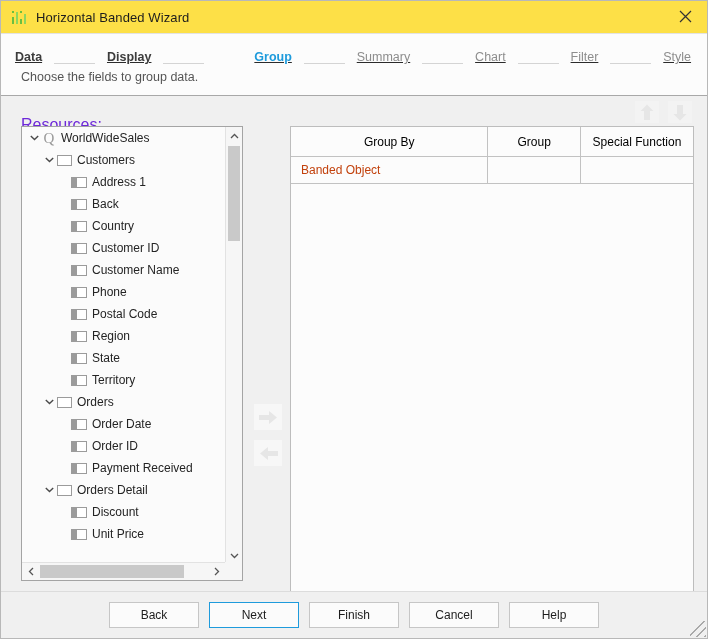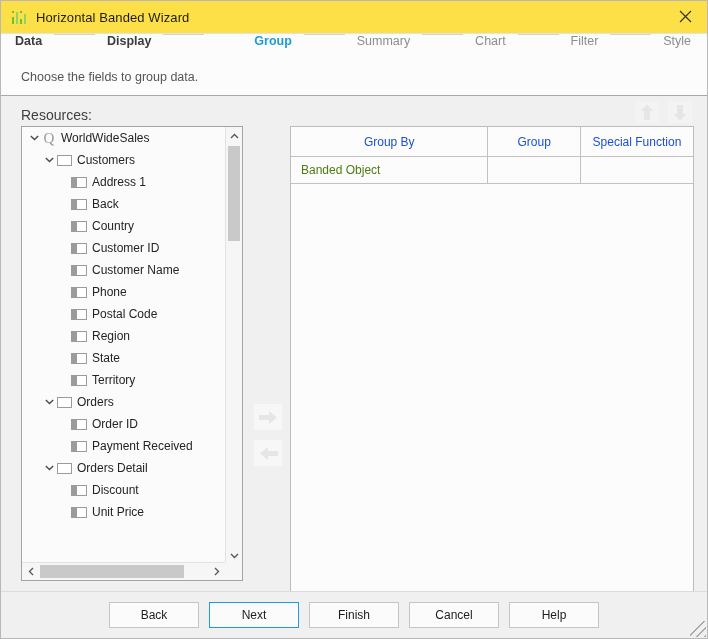"Data" .steps { align-items: flex-start -> flex-end; text-decoration: none -> underline }
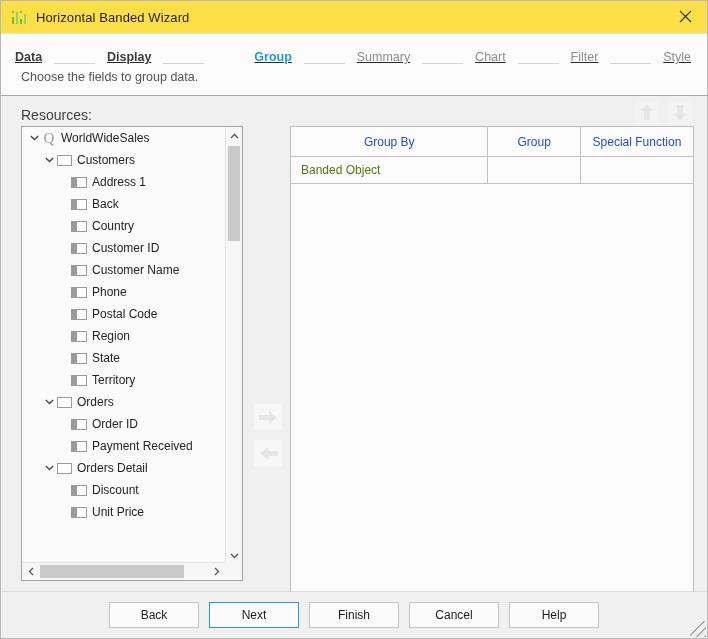"Resources:" .res-label { color: #404040 -> #6d28d9; font-size: 14px -> 16px; top: 11px -> 20px }
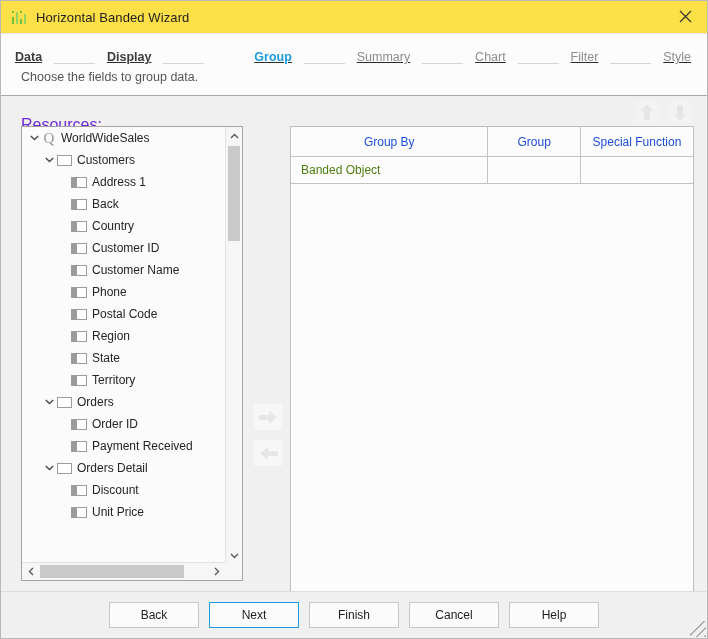"Group By" table.grid th { color: #1d4ed8 -> #000000 }
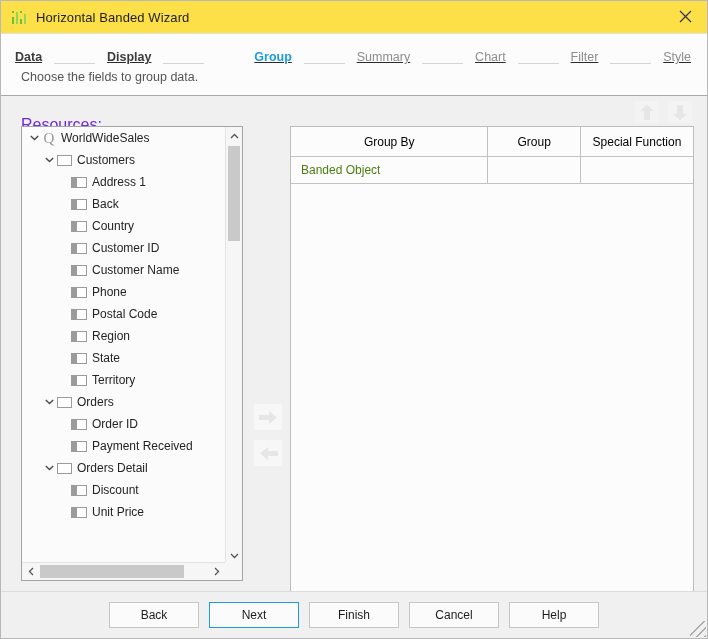"Banded Object" table.grid td { color: #4d7c0f -> #c2410c }
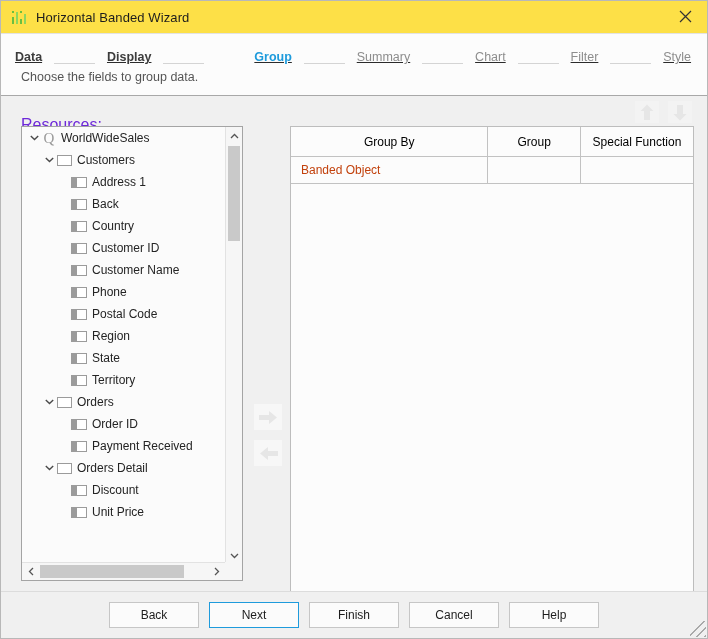"Order Date" div.tree-row { html: none -> <div> <span></span> <span> <svg> <path></path> </svg> </span> <span></span> <span>Order Date</span> </div> }
